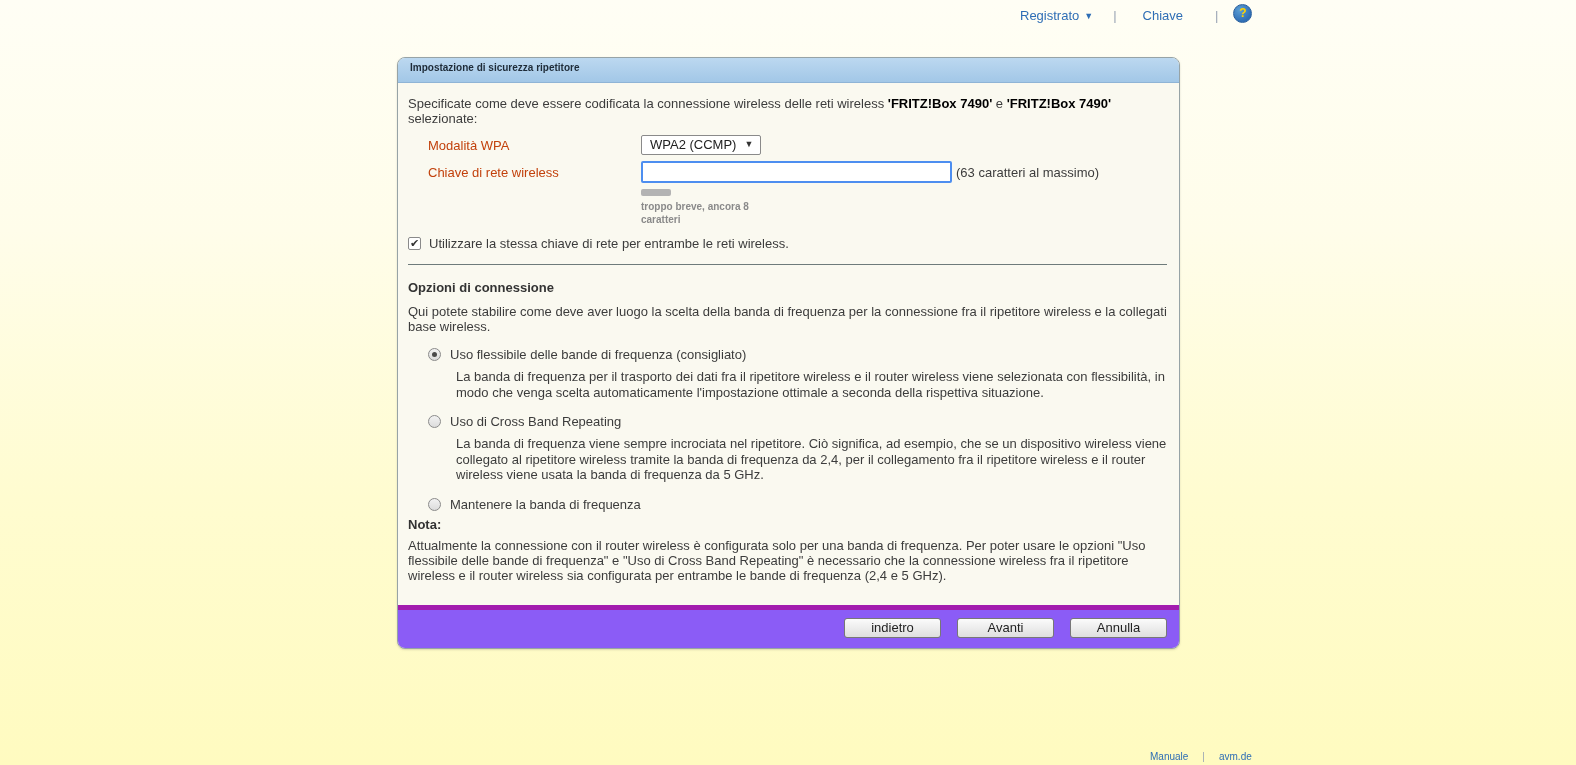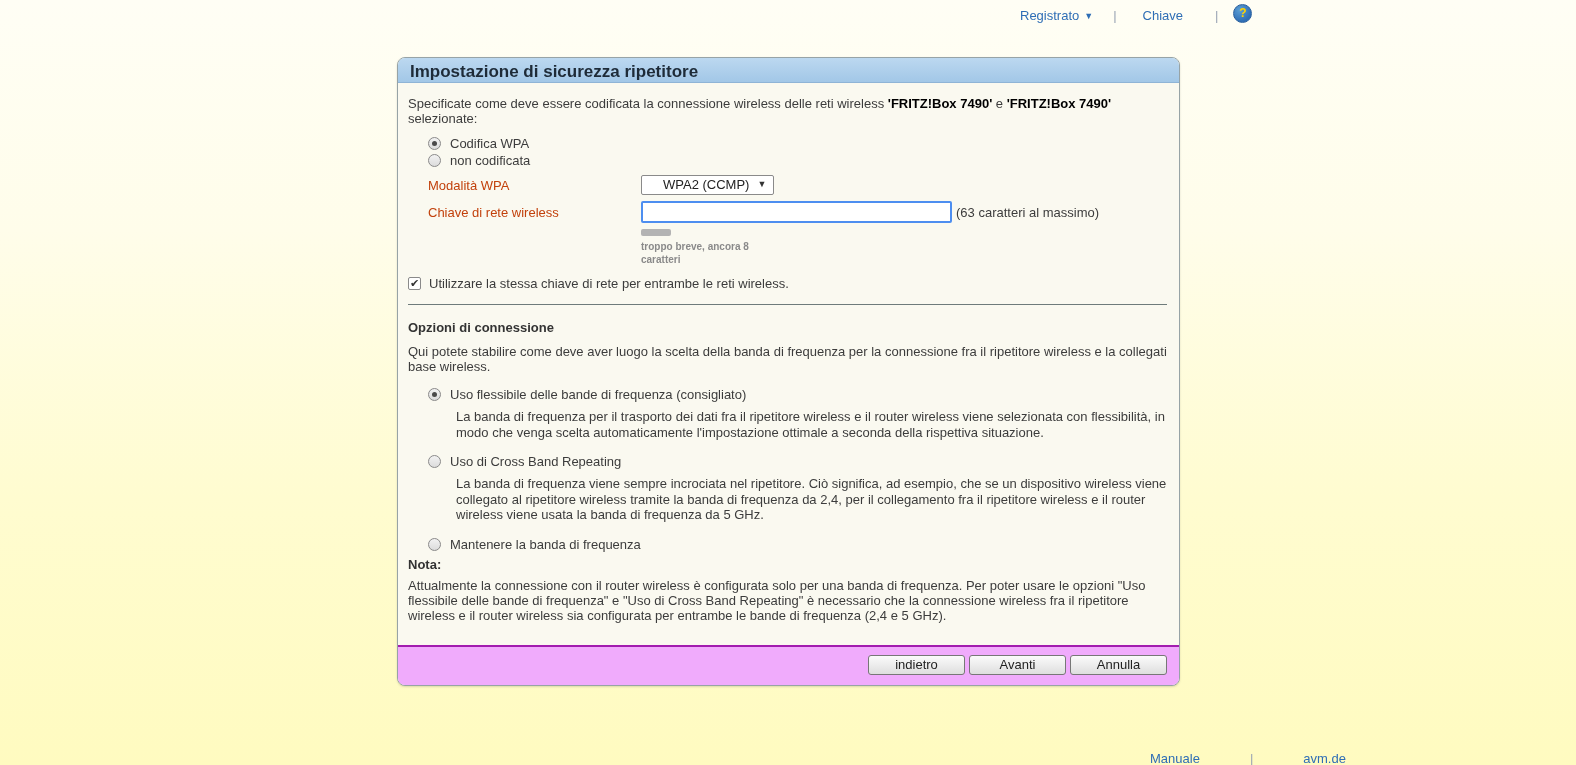"Impostazione di sicurezza ripetitore" .panel-header { font-size: 17px -> 10px }
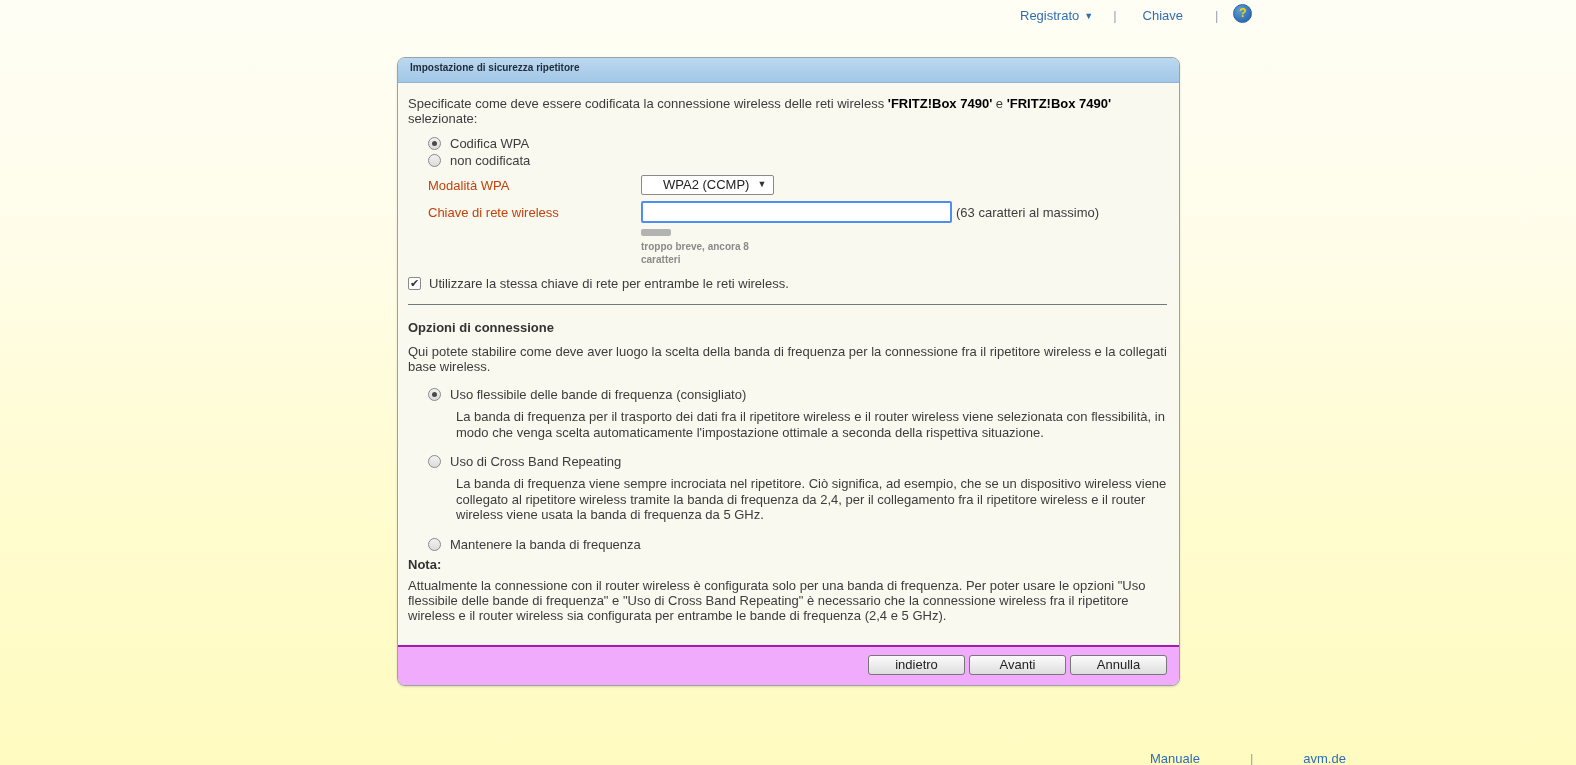"Codifica WPA" div.radio-group { html: <div> <div> <span></span> <span>Codifica WPA</span> </div> <div> <span></span> <span>non codificata</span> </div> </div> -> none }
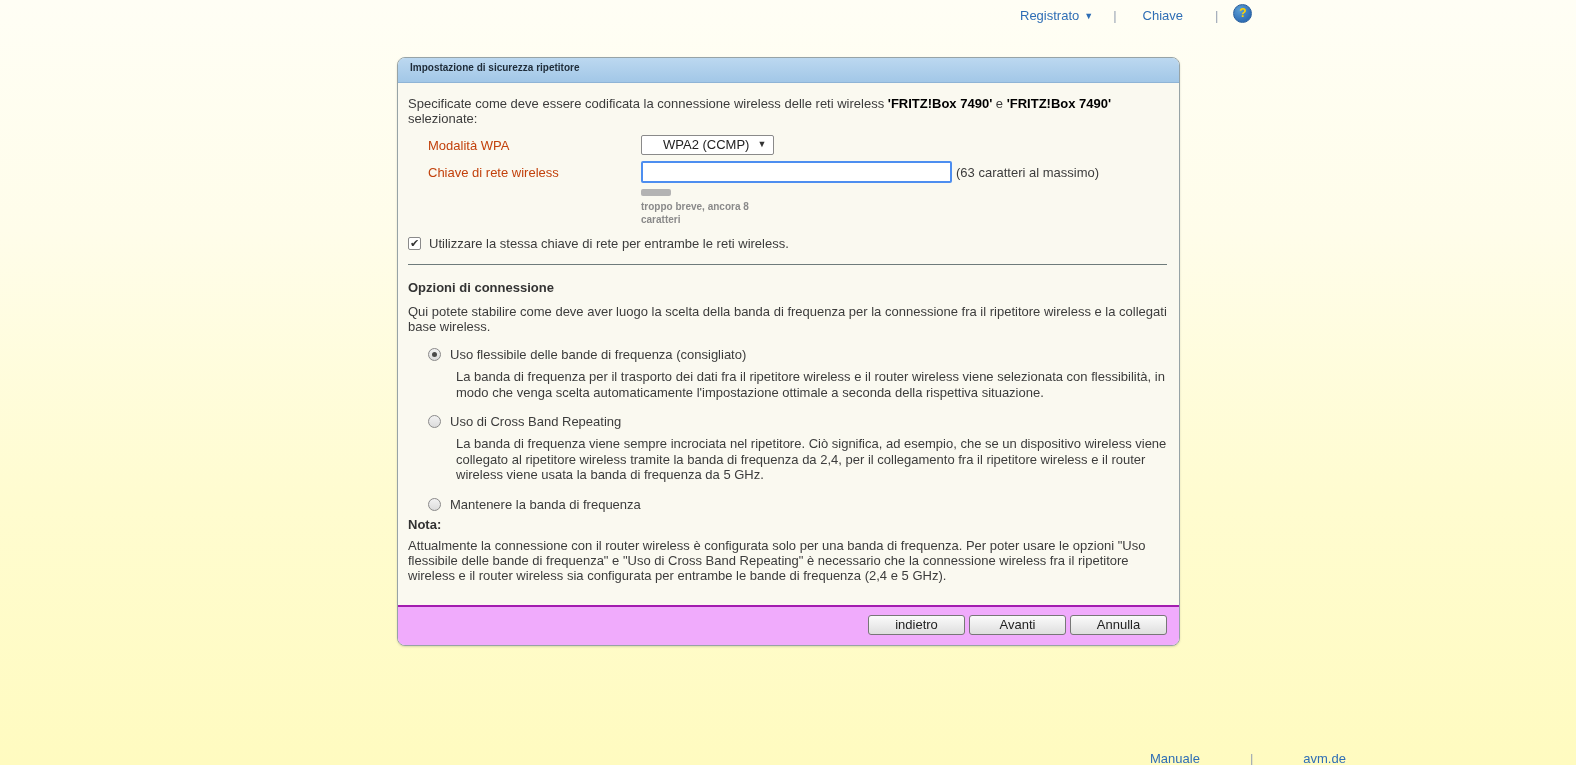"WPA2 (CCMP)" .select-box { padding: 2px 7px 3px 21px -> 2px 7px 3px 8px }
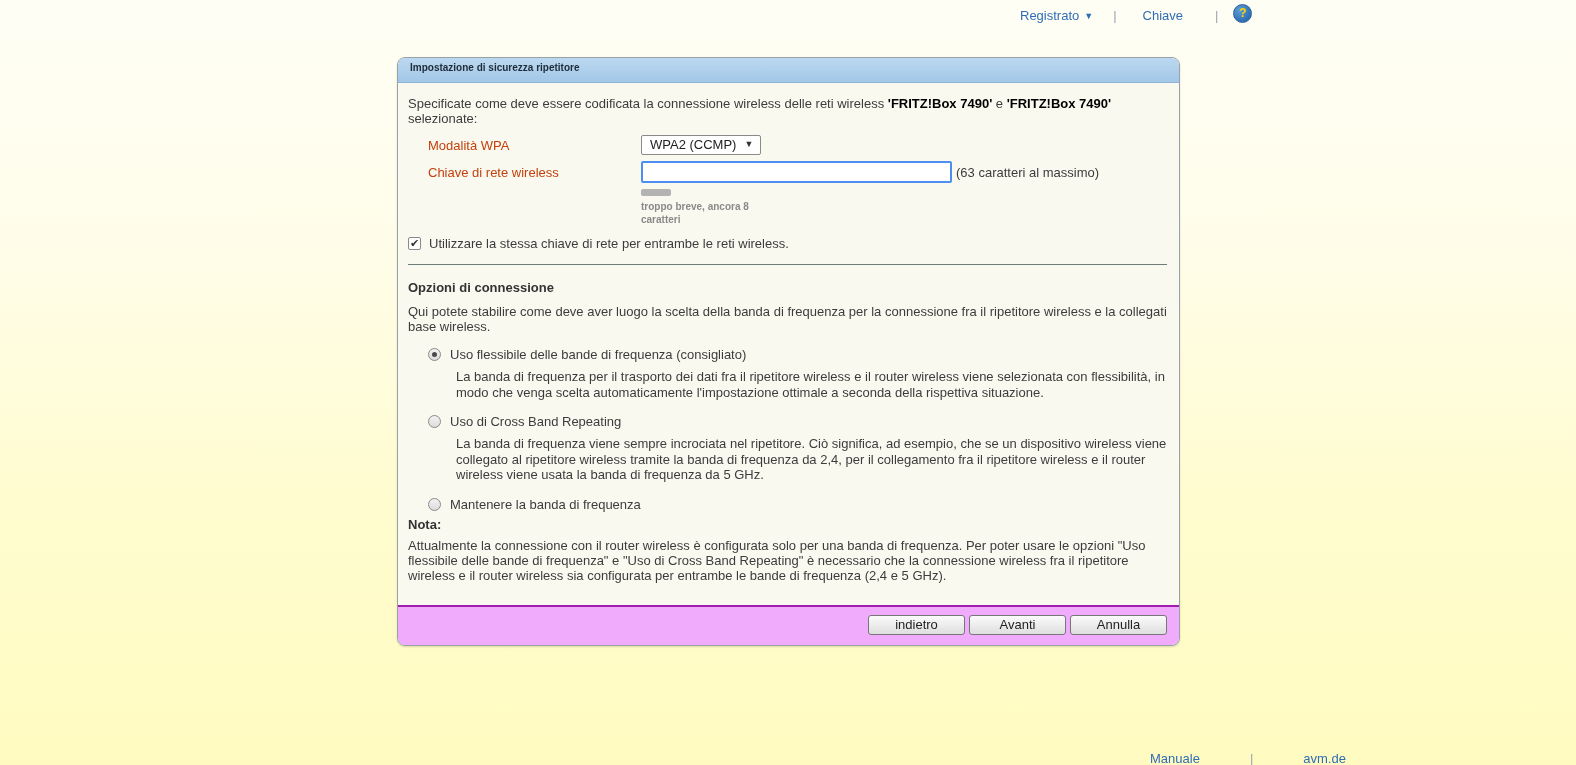"indietro" .panel-footer { background: #f0abfc -> #8b5cf6; border-top: 2px solid #a21caf -> 5px solid #a21caf; gap: 4px -> 16px }
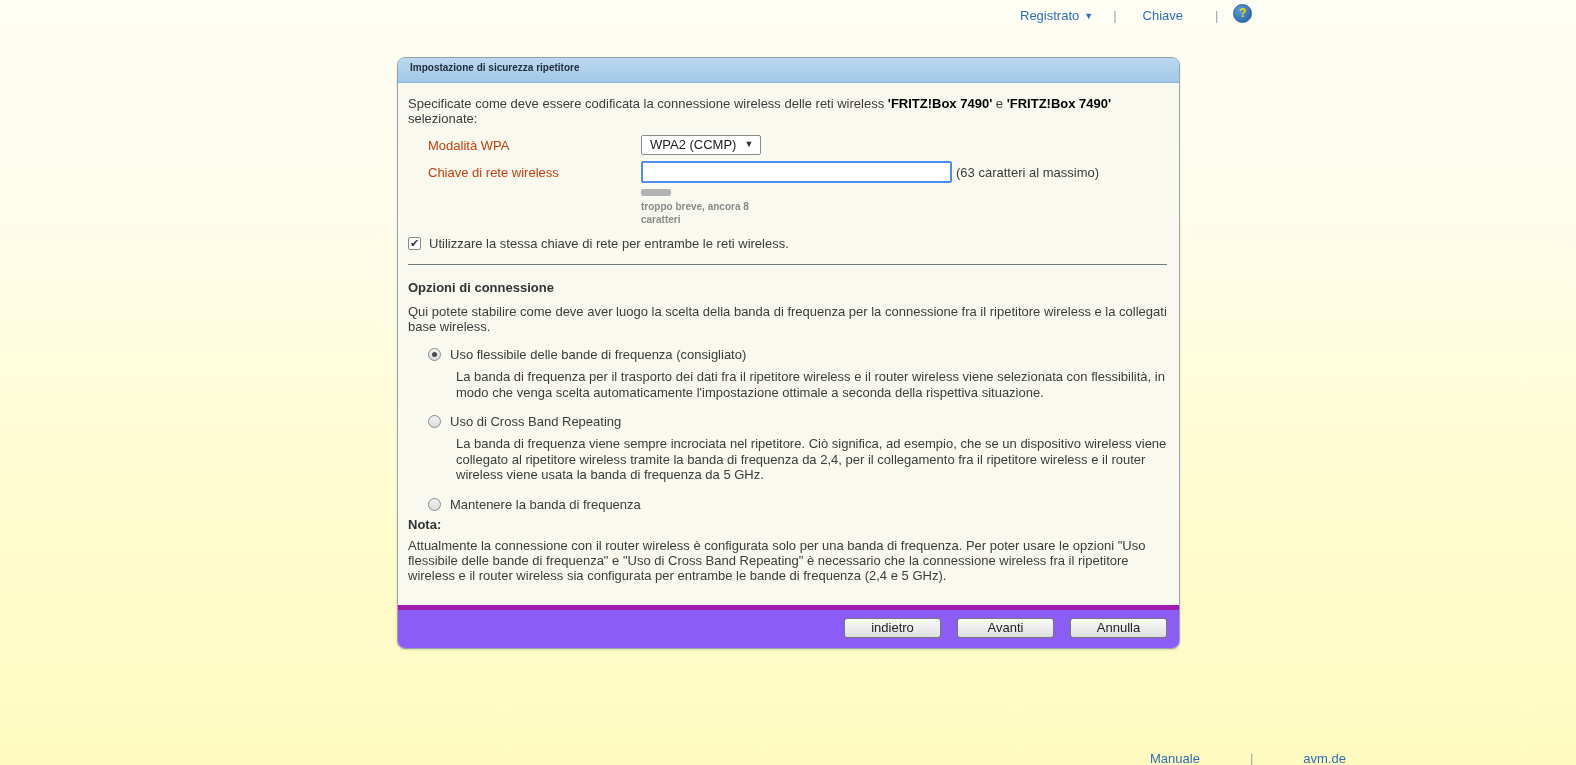"Manuale" .page-footer { font-size: 13px -> 10px; gap: 36px -> none }
